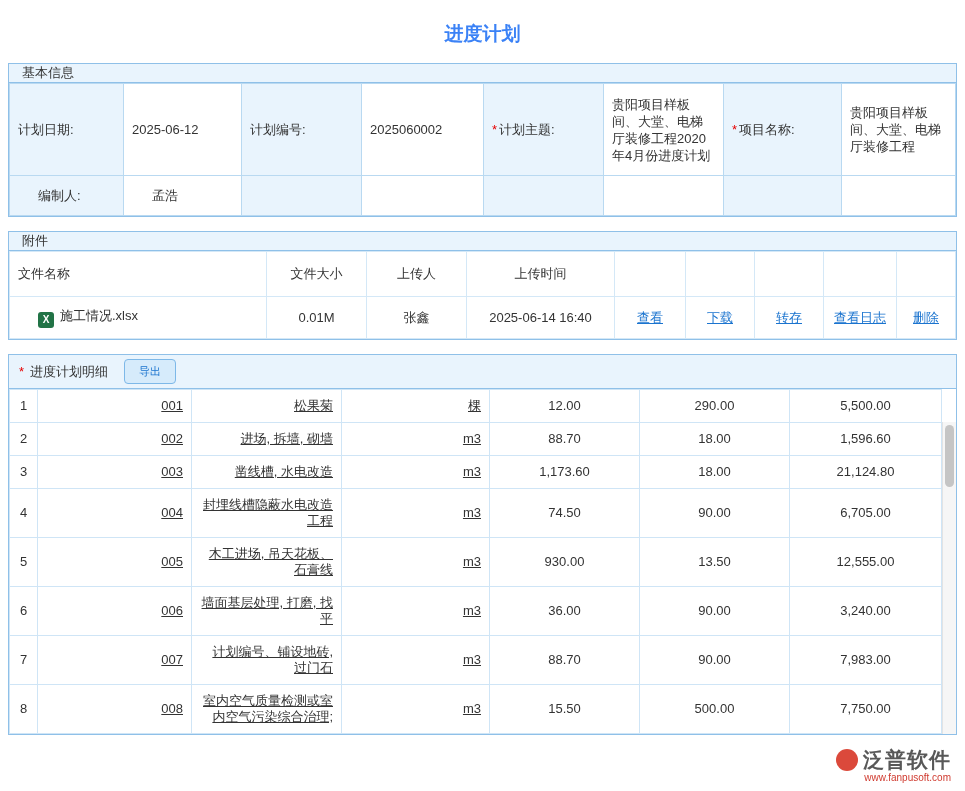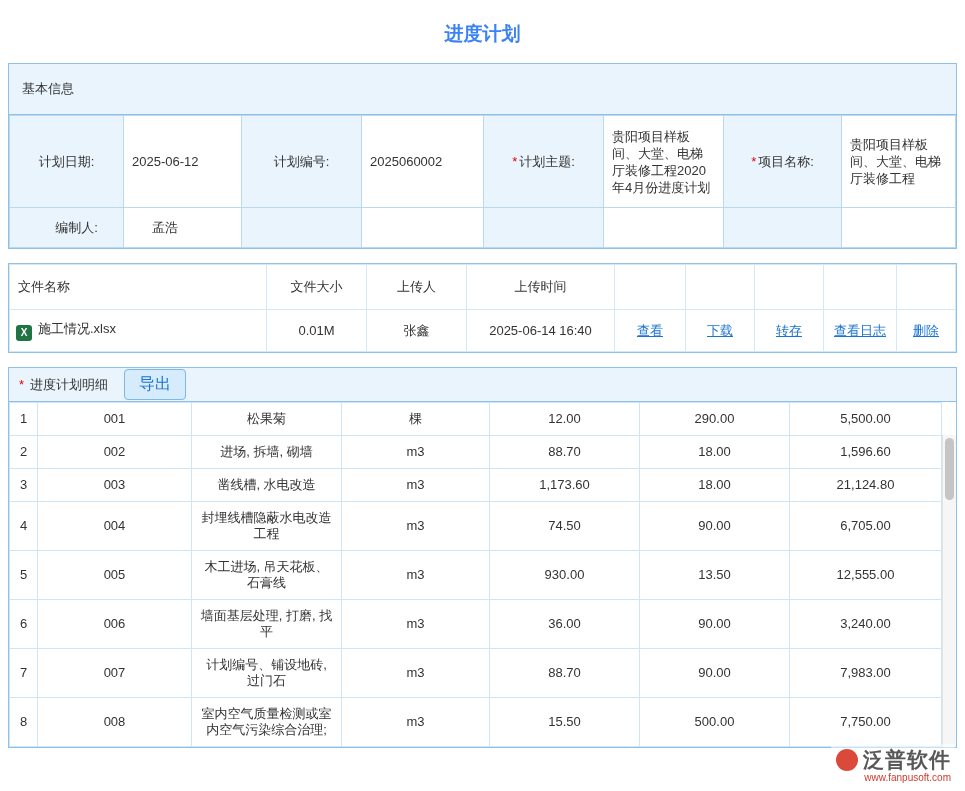"基本信息" .section-header { padding: 16px 13px -> 0 13px }
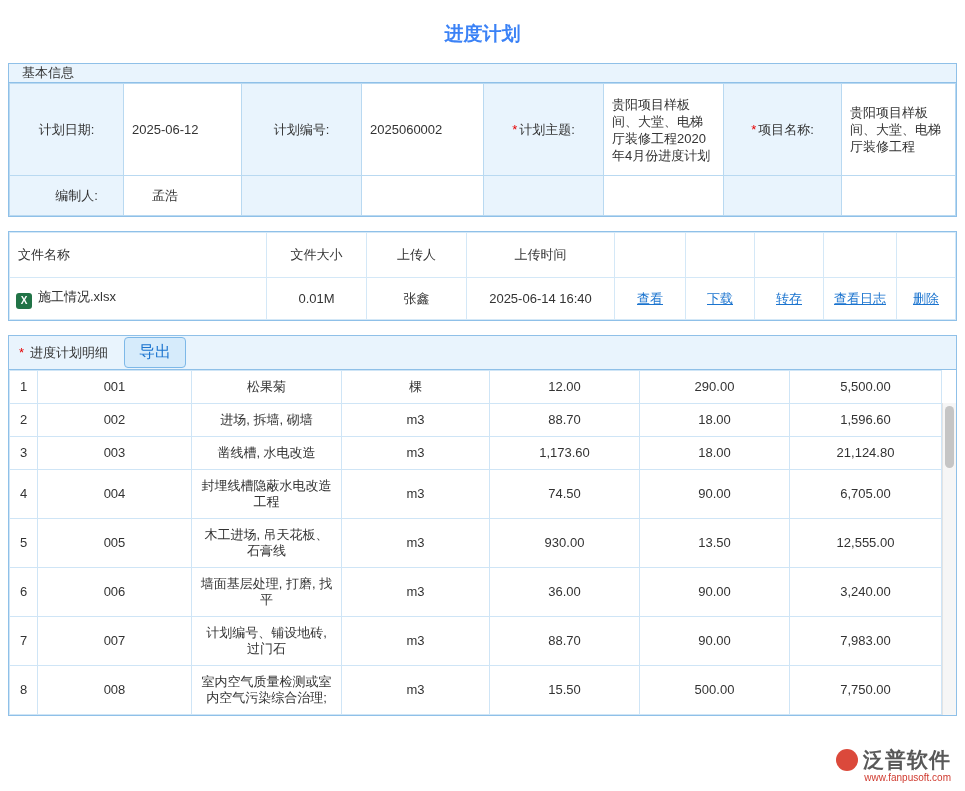"计划日期:" .info-table td.label { text-align: center -> left }
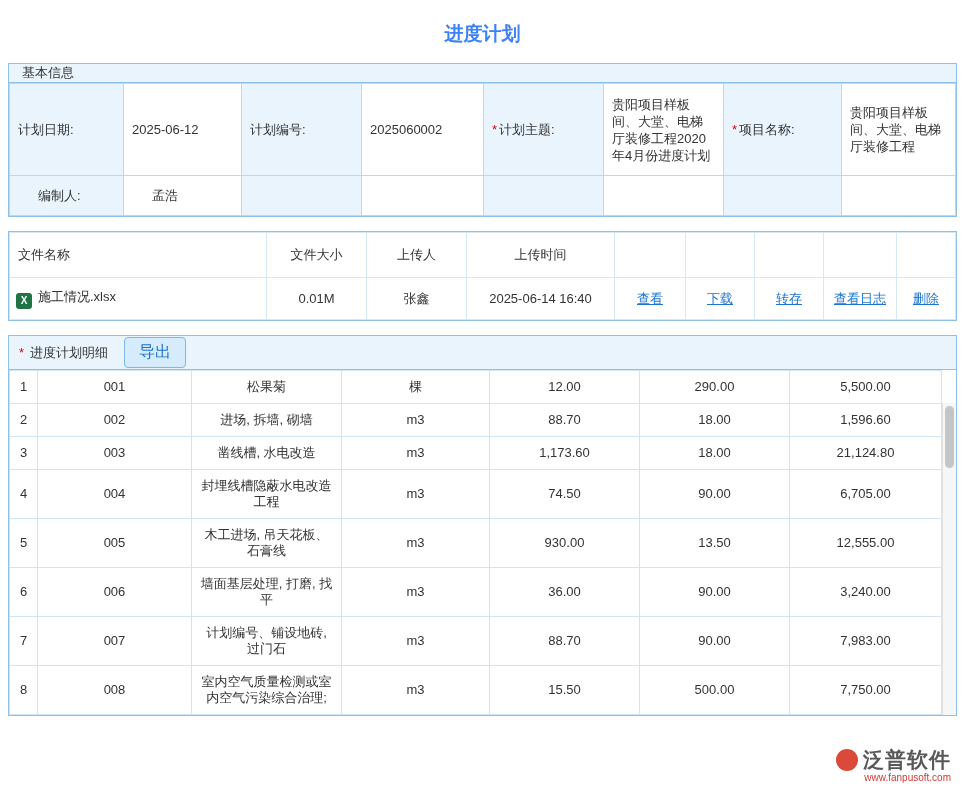"附件" div.section-header { html: none -> <div>附件</div> }
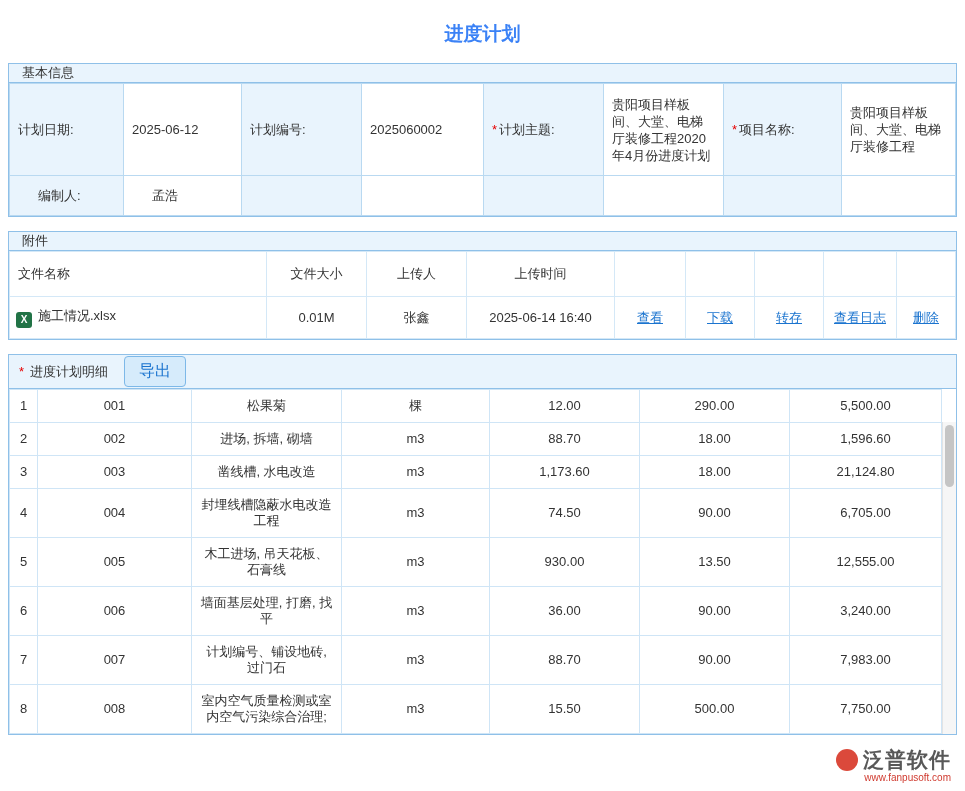"X 施工情况.xlsx" .attach-table td.file-name-c { padding-left: 6px -> 28px }
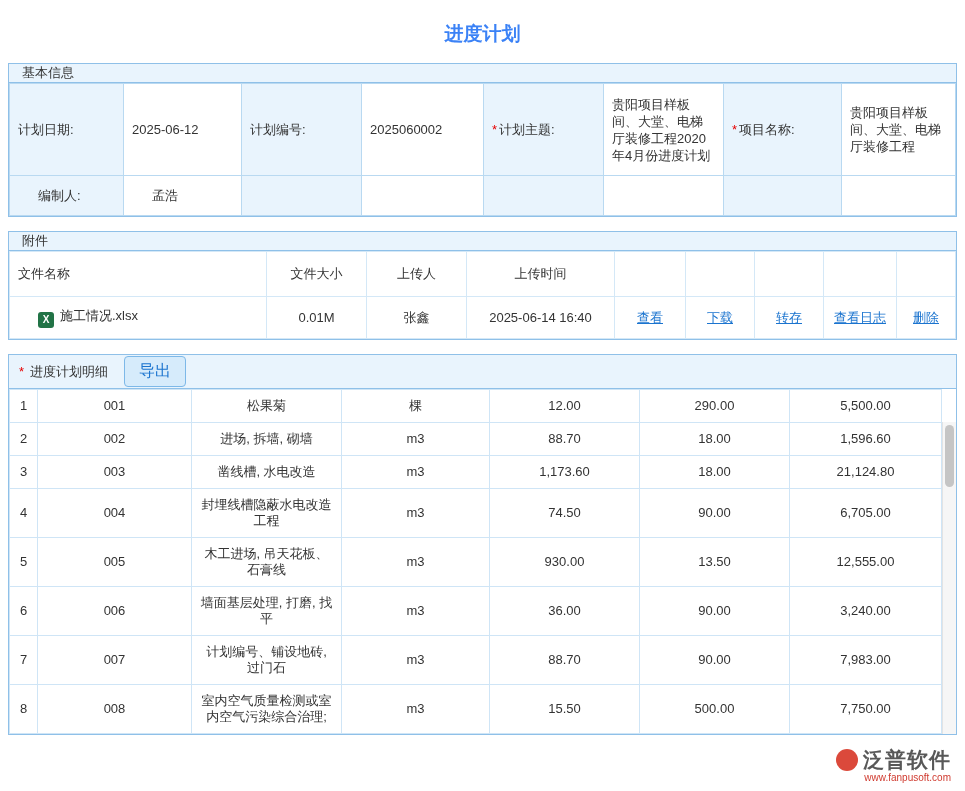"导出" .export-btn { font-size: 16px -> 11px }
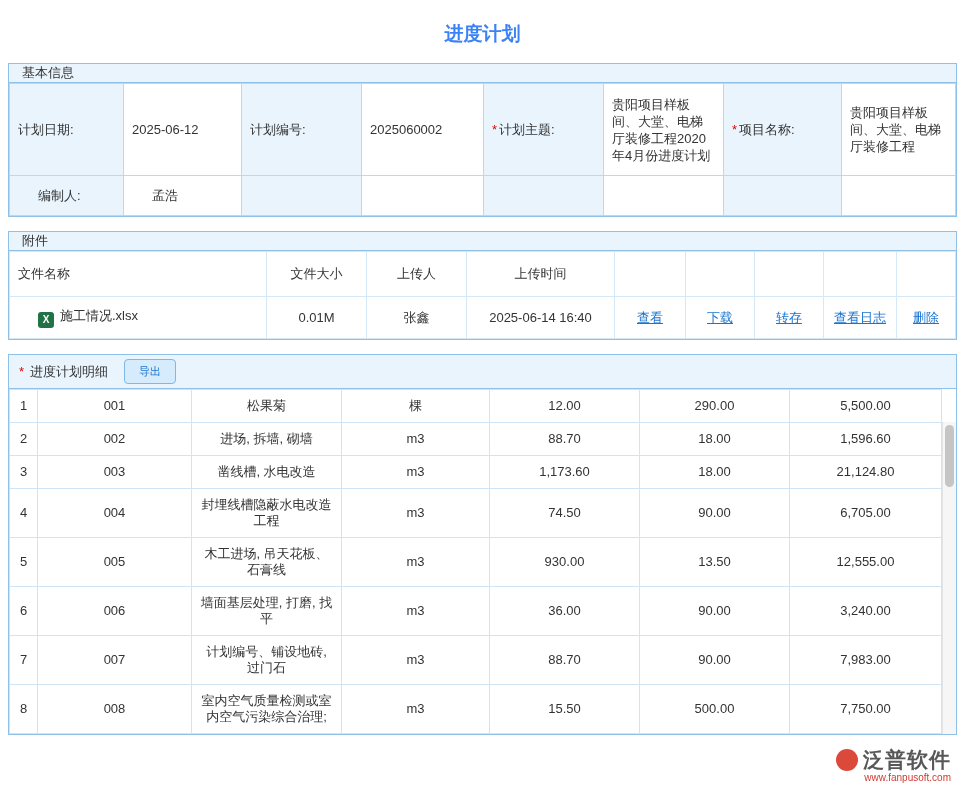"001" .ta-l { text-align: center -> right; text-decoration: none -> underline }
